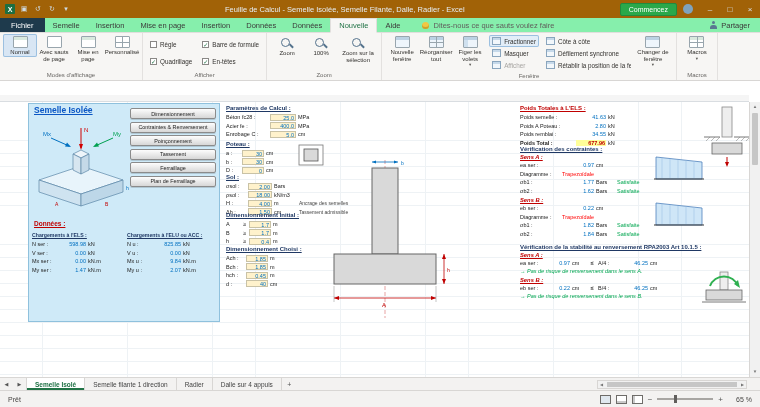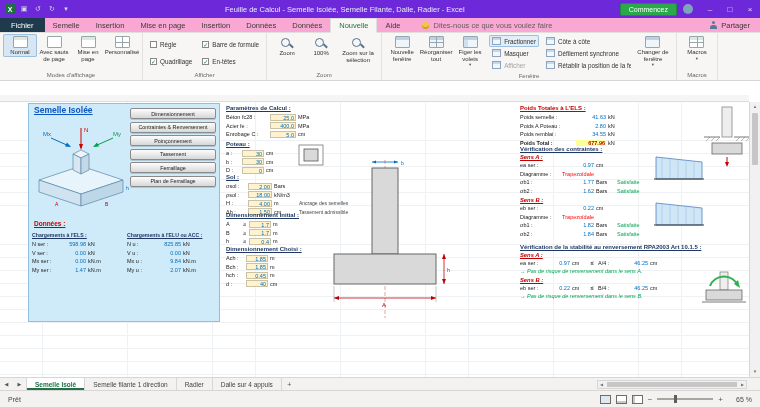"Feuille de Calcul - Semelle" .titlebar { background: #6d28d9 -> #a16207 }
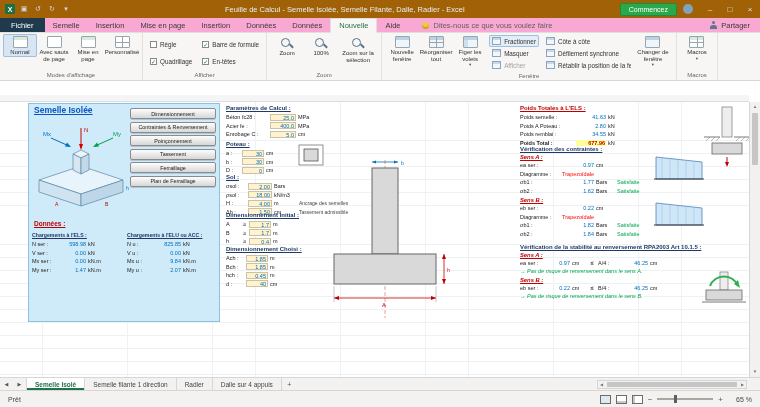"Fichier" .tabrow { background: #f9a8d4 -> #86efac }
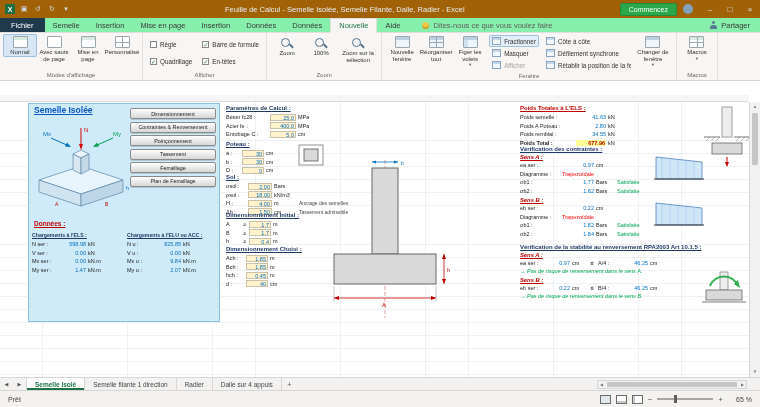"Dites-nous ce que vous voulez" span { text: vous -> sauts }
